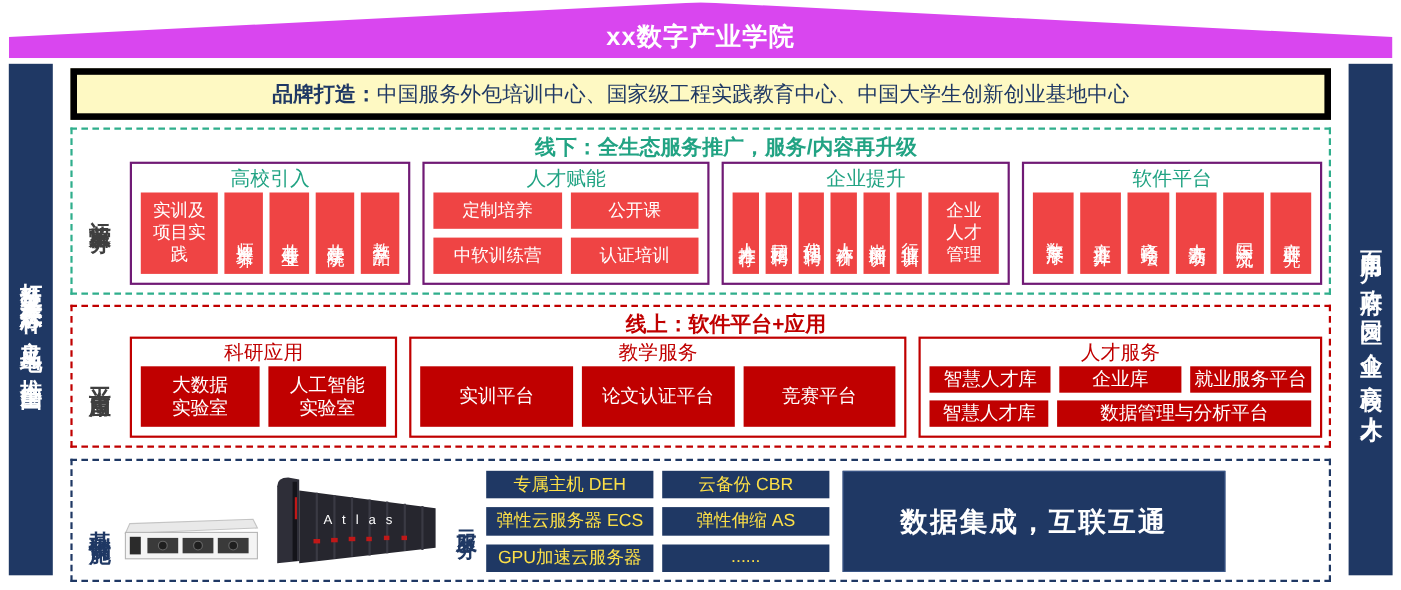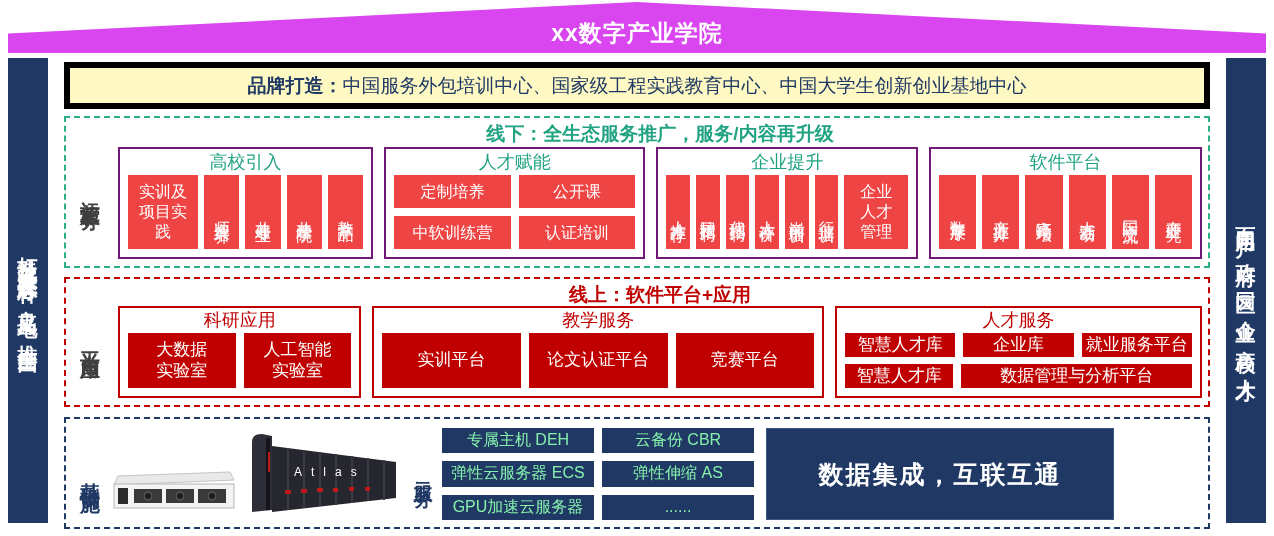"专属主机 DEH" .ccell { color: #86efac -> #fde047 }
